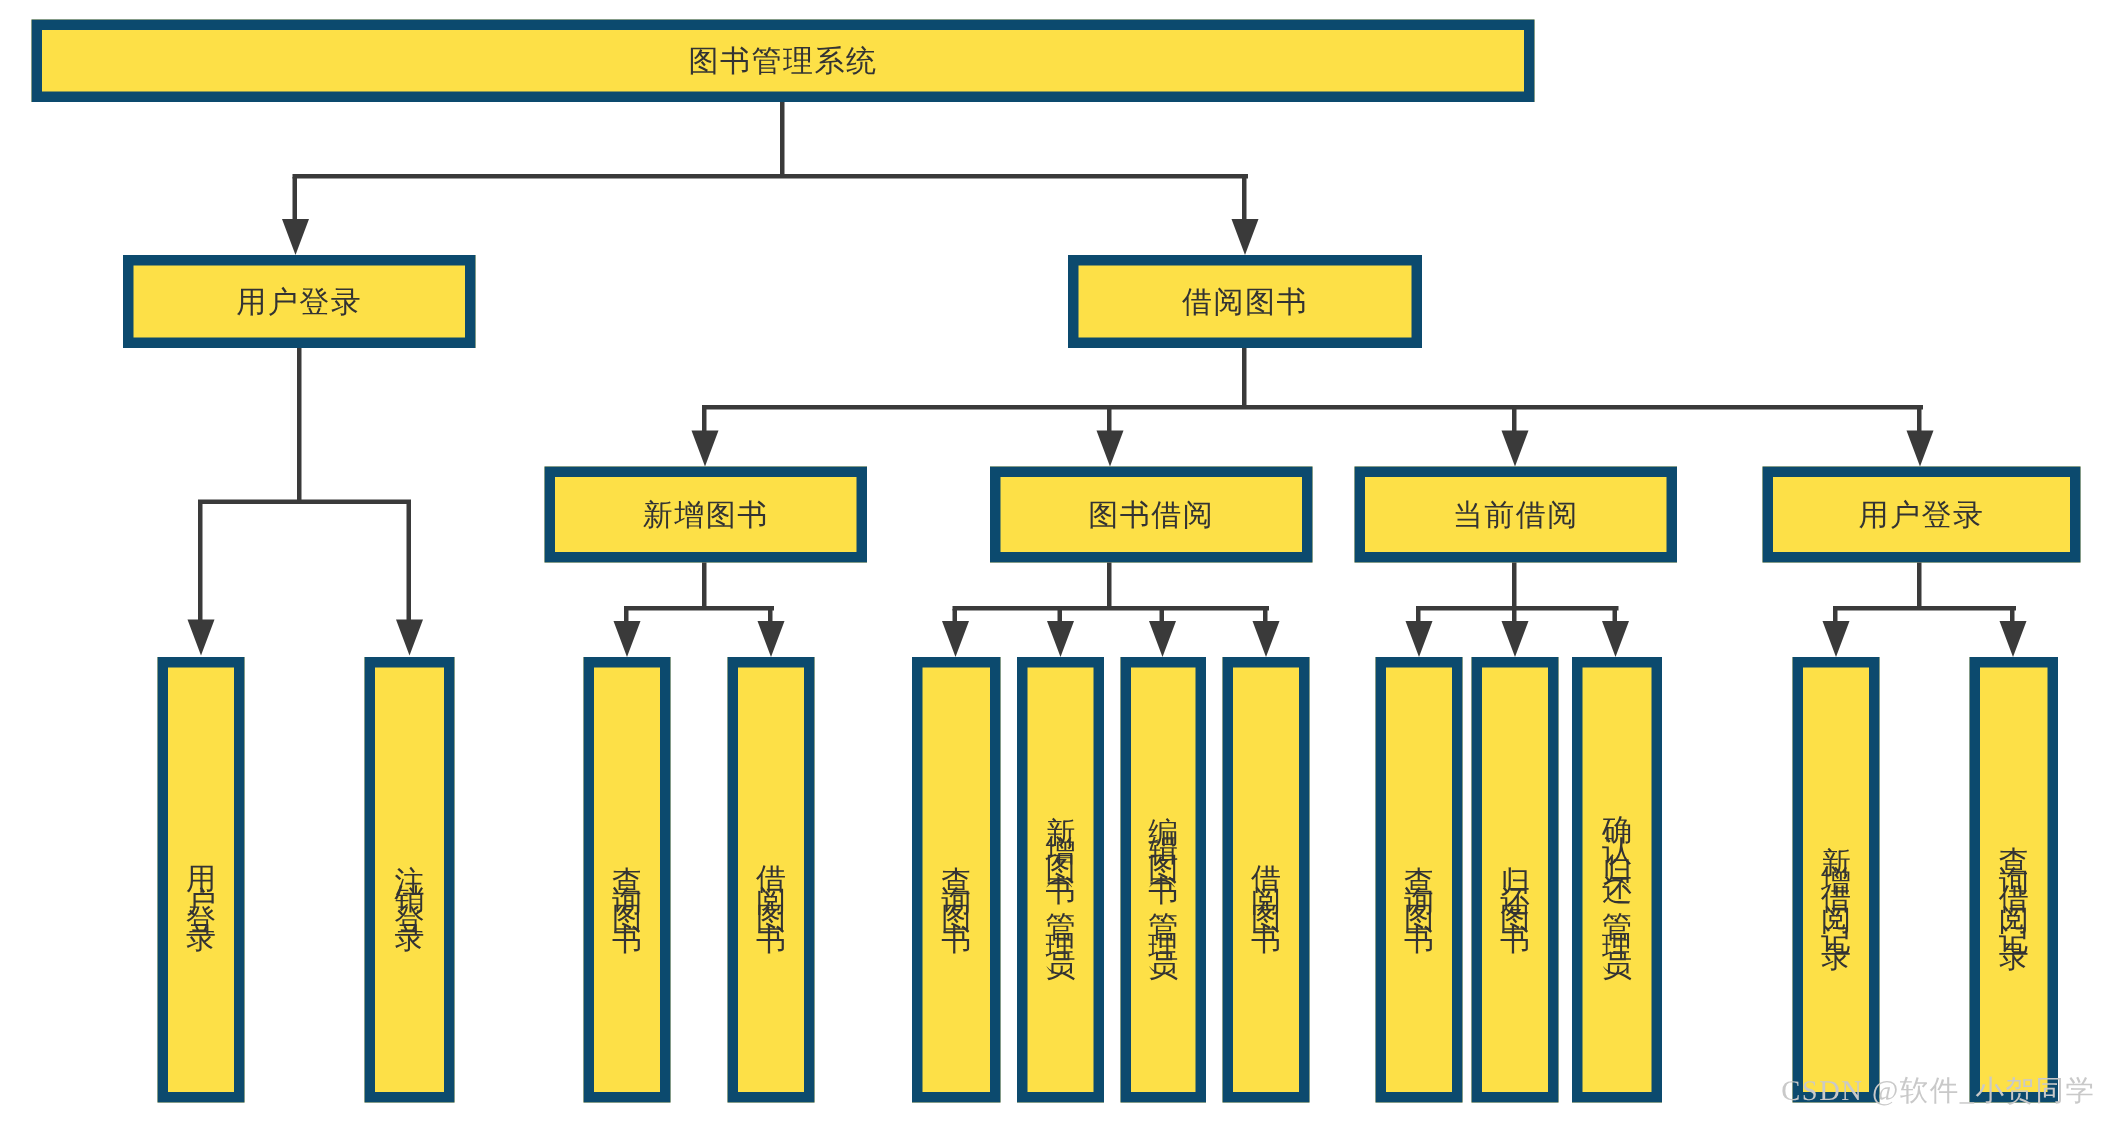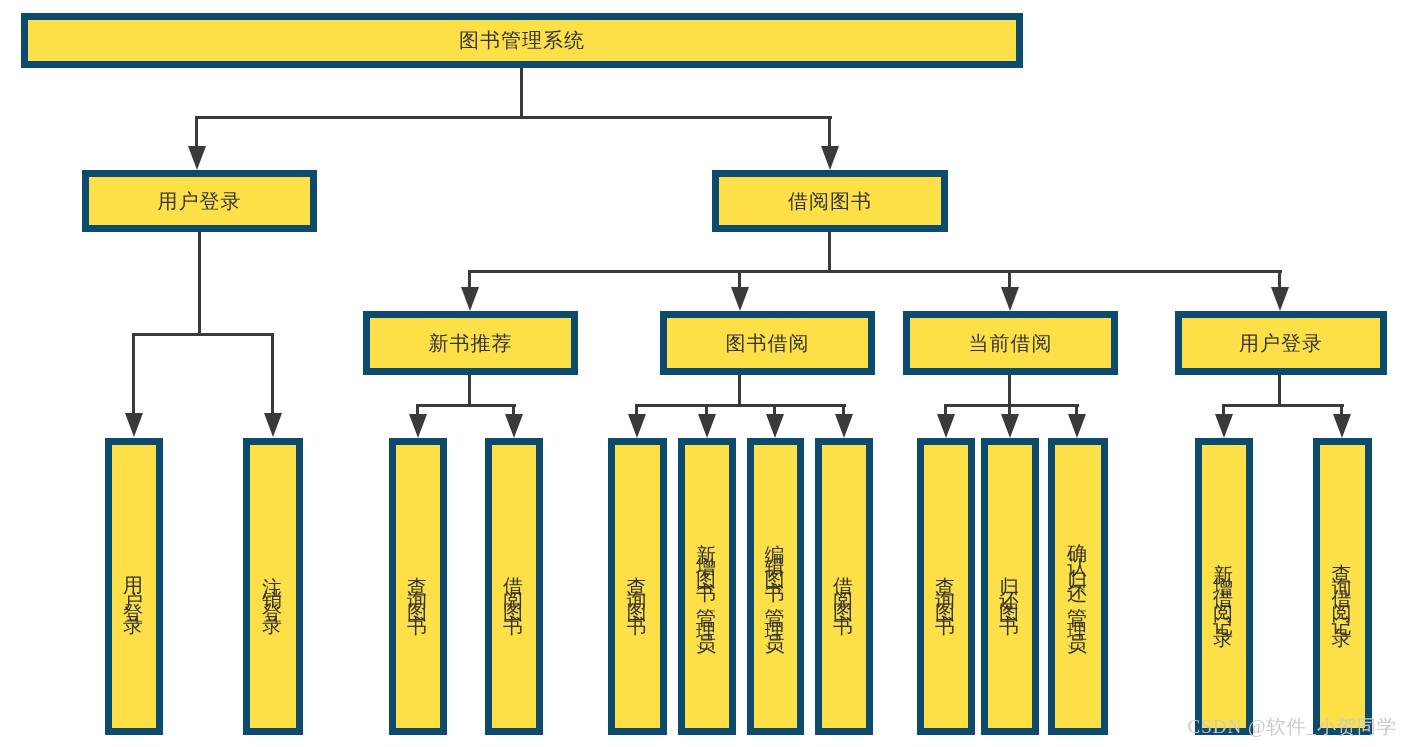"新书推荐" div.node { text: 书推荐 -> 增图书 }
